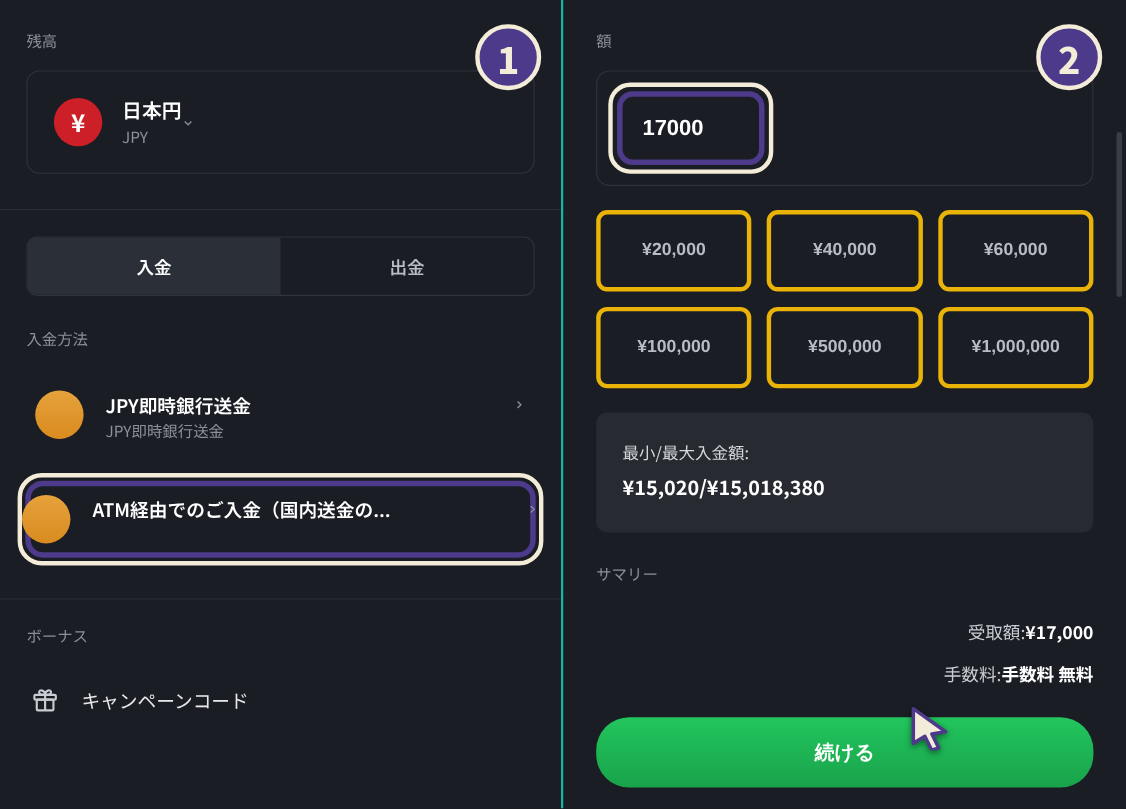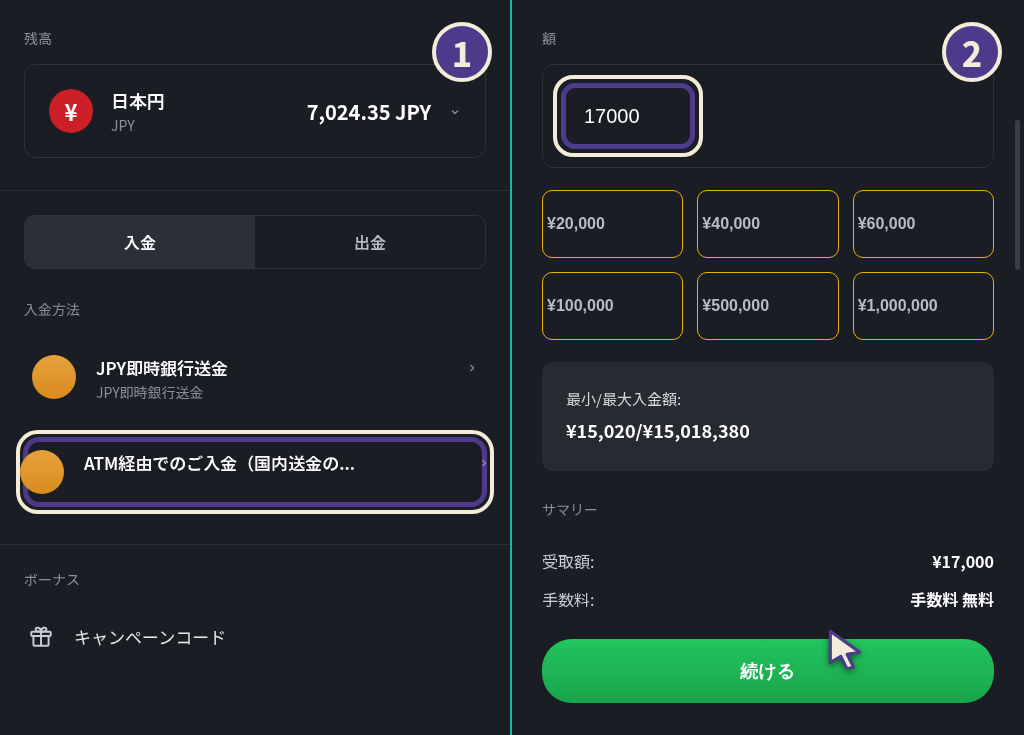"7,024.35 JPY" div.balance-amount { html: <div>7,024.35 JPY</div> -> none }
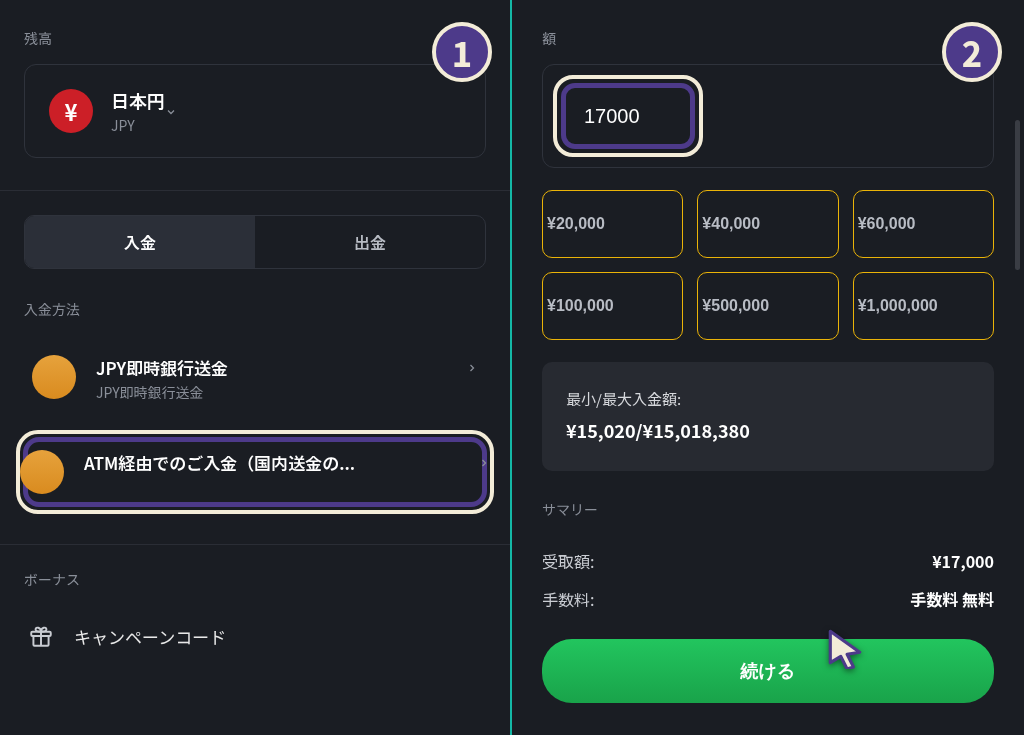"17000" .amount-value { font-weight: 400 -> 700 }
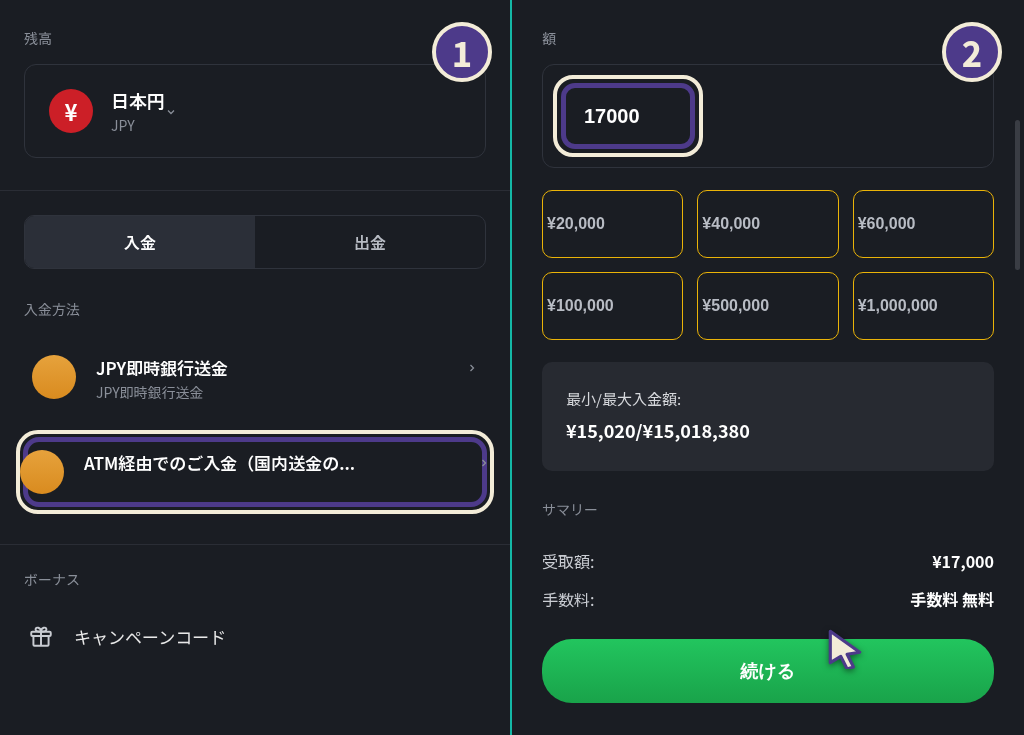"¥20,000" .preset-btn { border: 1px solid #eab308 -> 4px solid #eab308; text-align: left -> center }
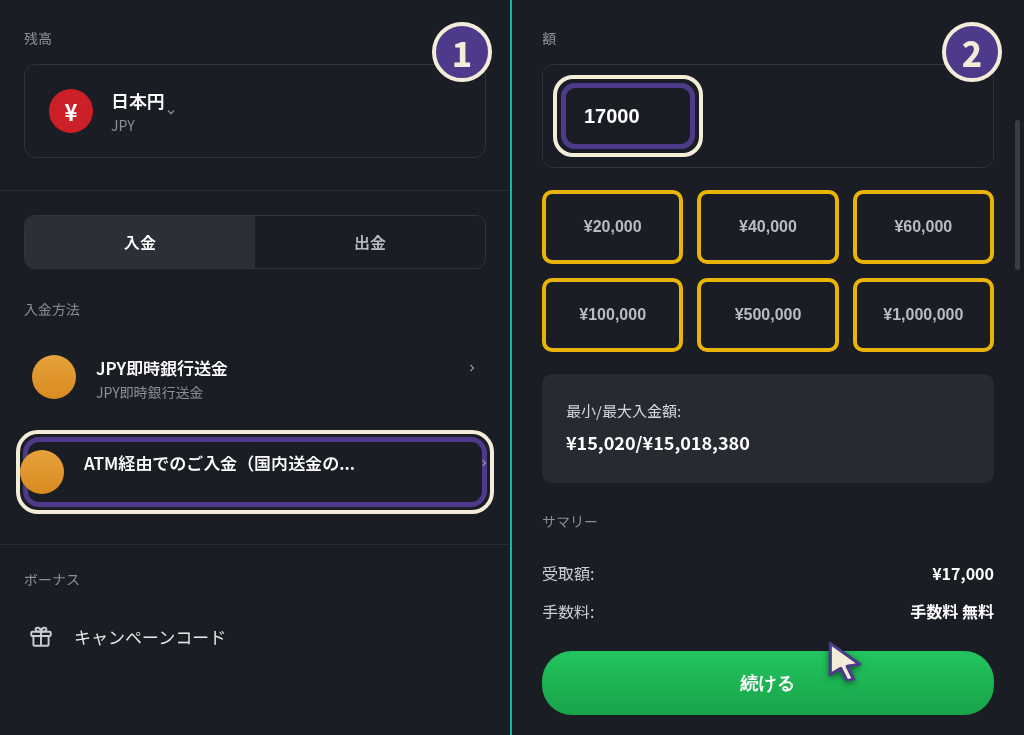"受取額:" .summary-row { justify-content: space-between -> flex-end }
